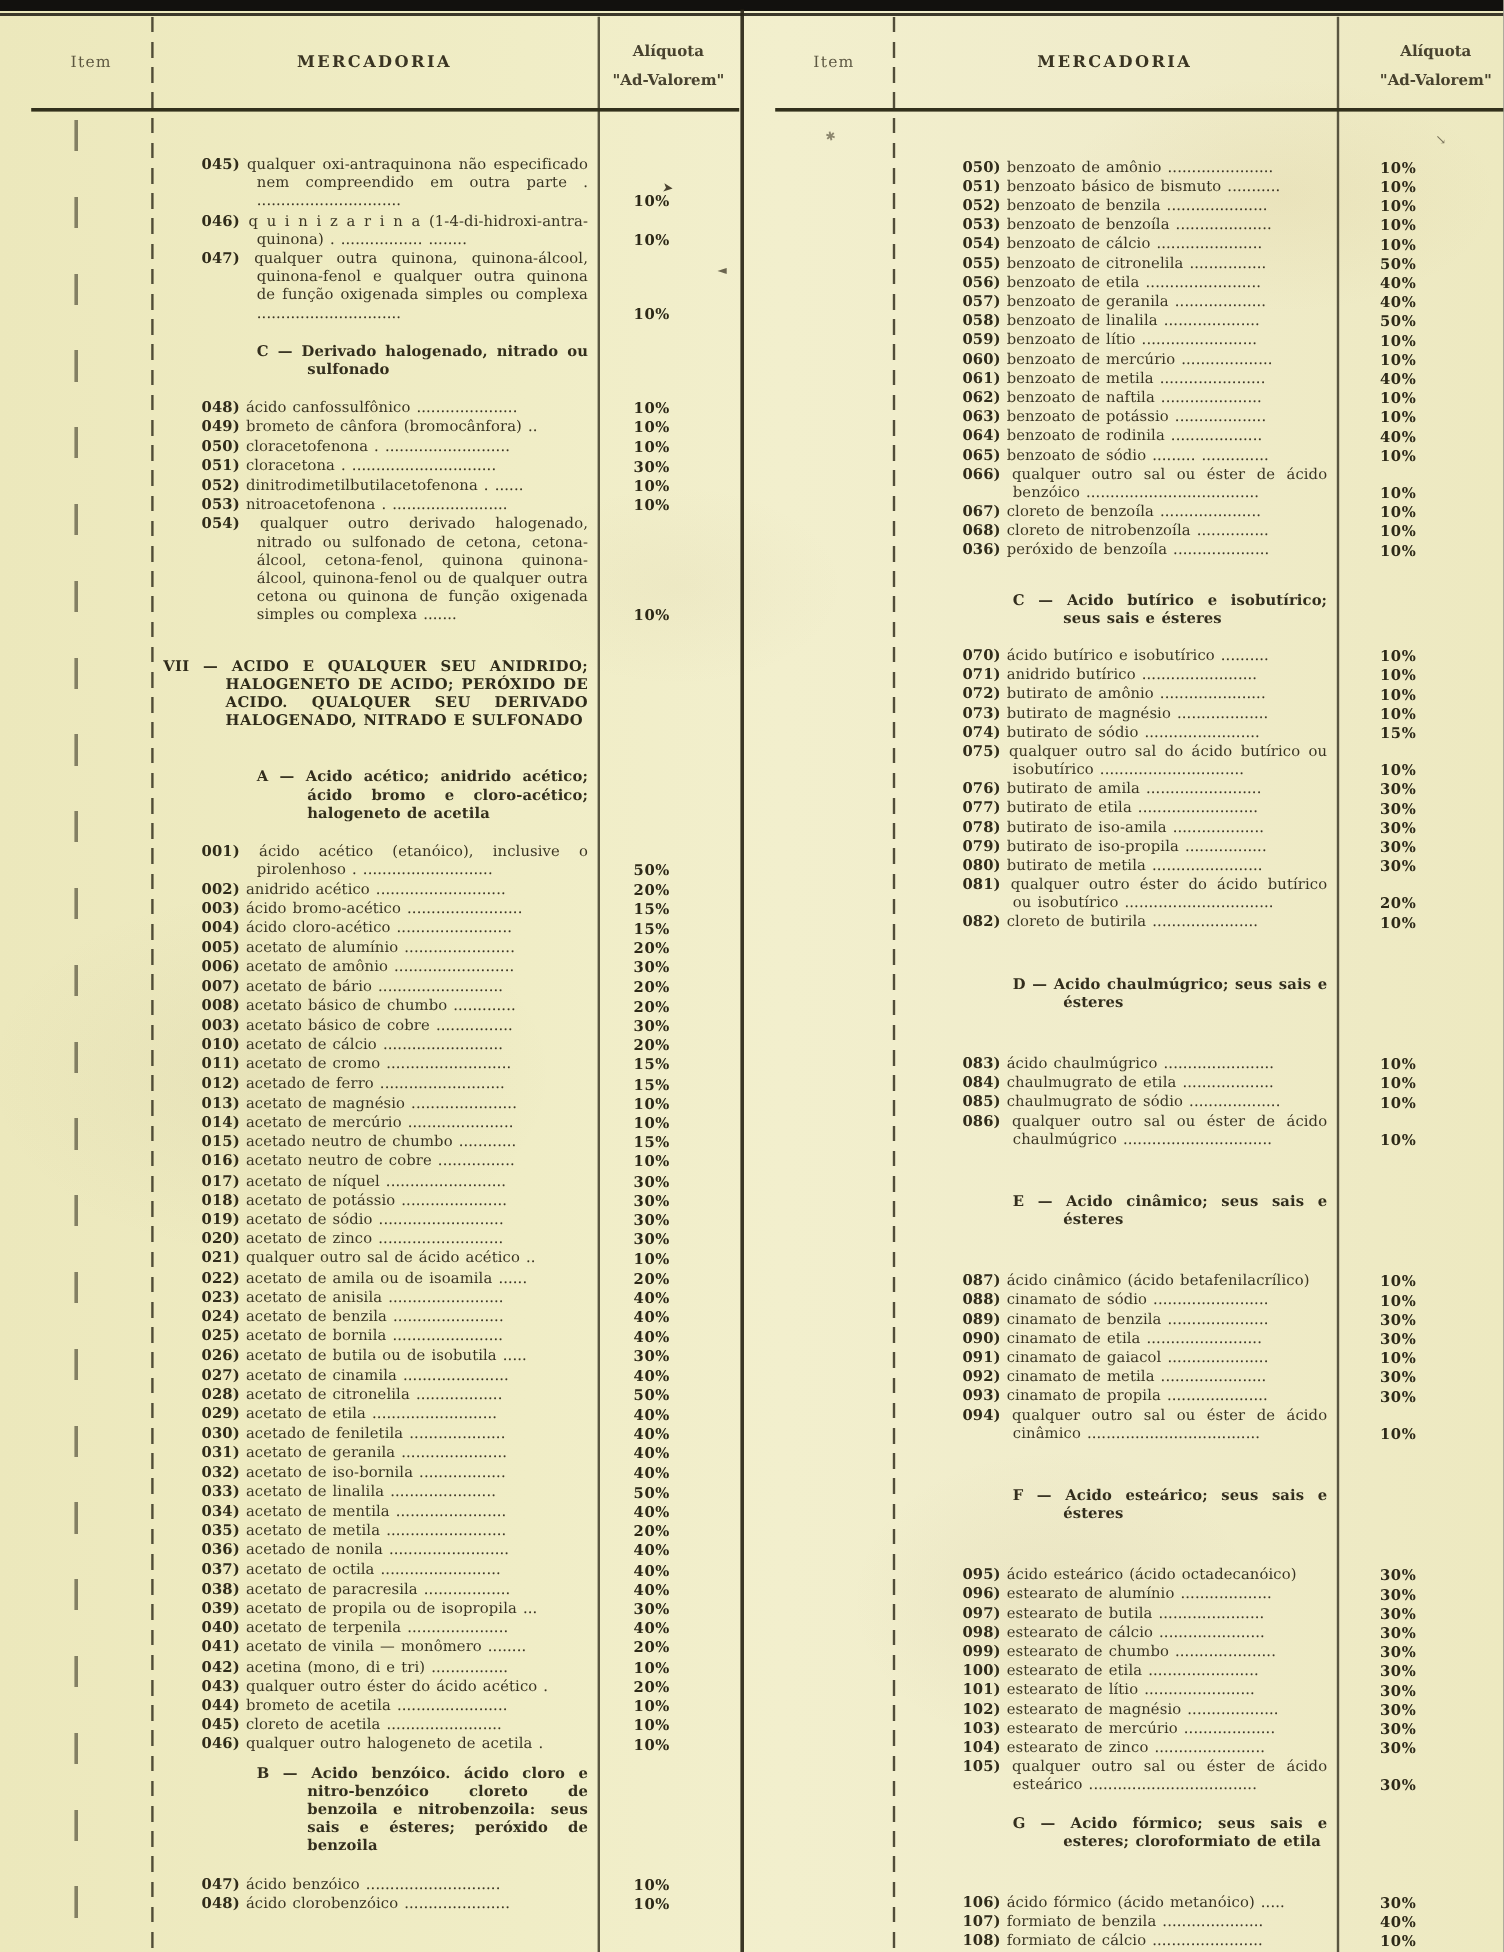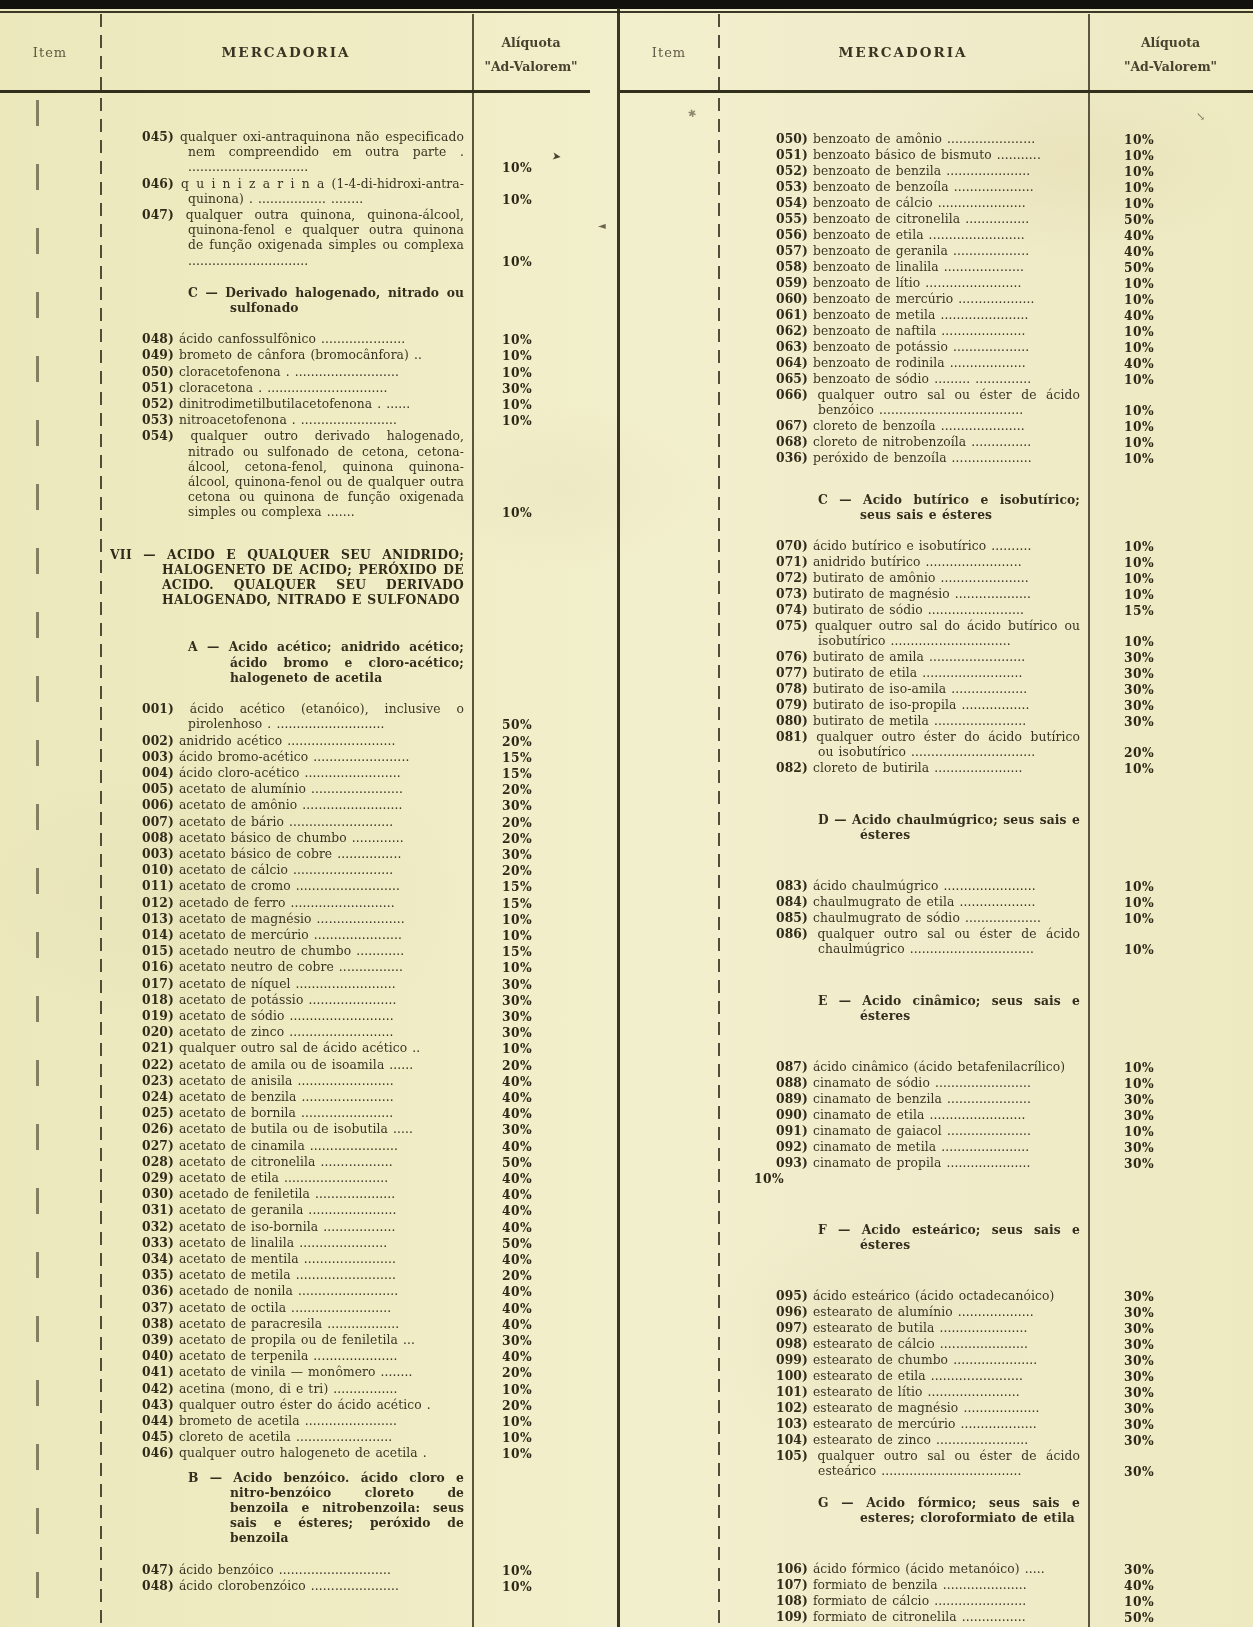"Item" .half { margin-left: none -> 26px }
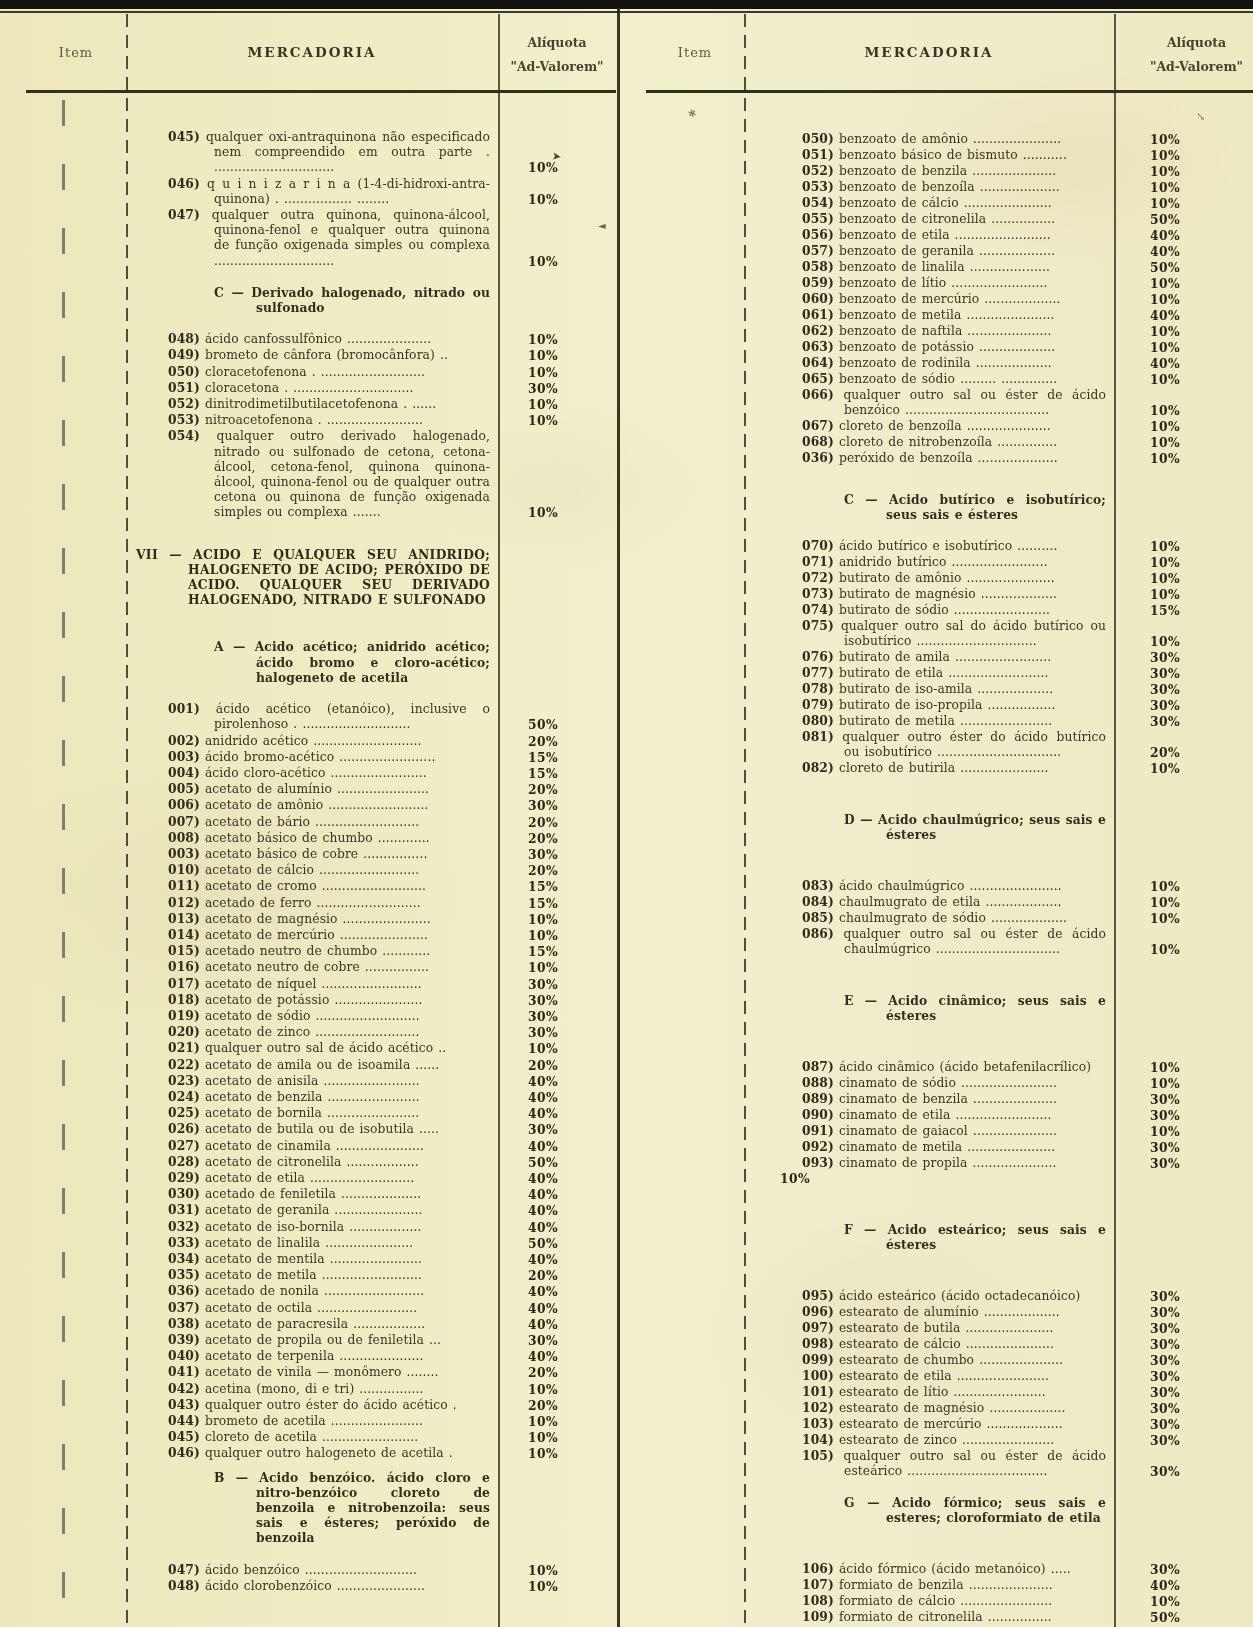"094) qualquer outro sal ou" div.c-merc { html: none -> <div><span>094)</span> <span>qualquer outro sal ou éster de ácido cinâmico ....................................</span></div> }
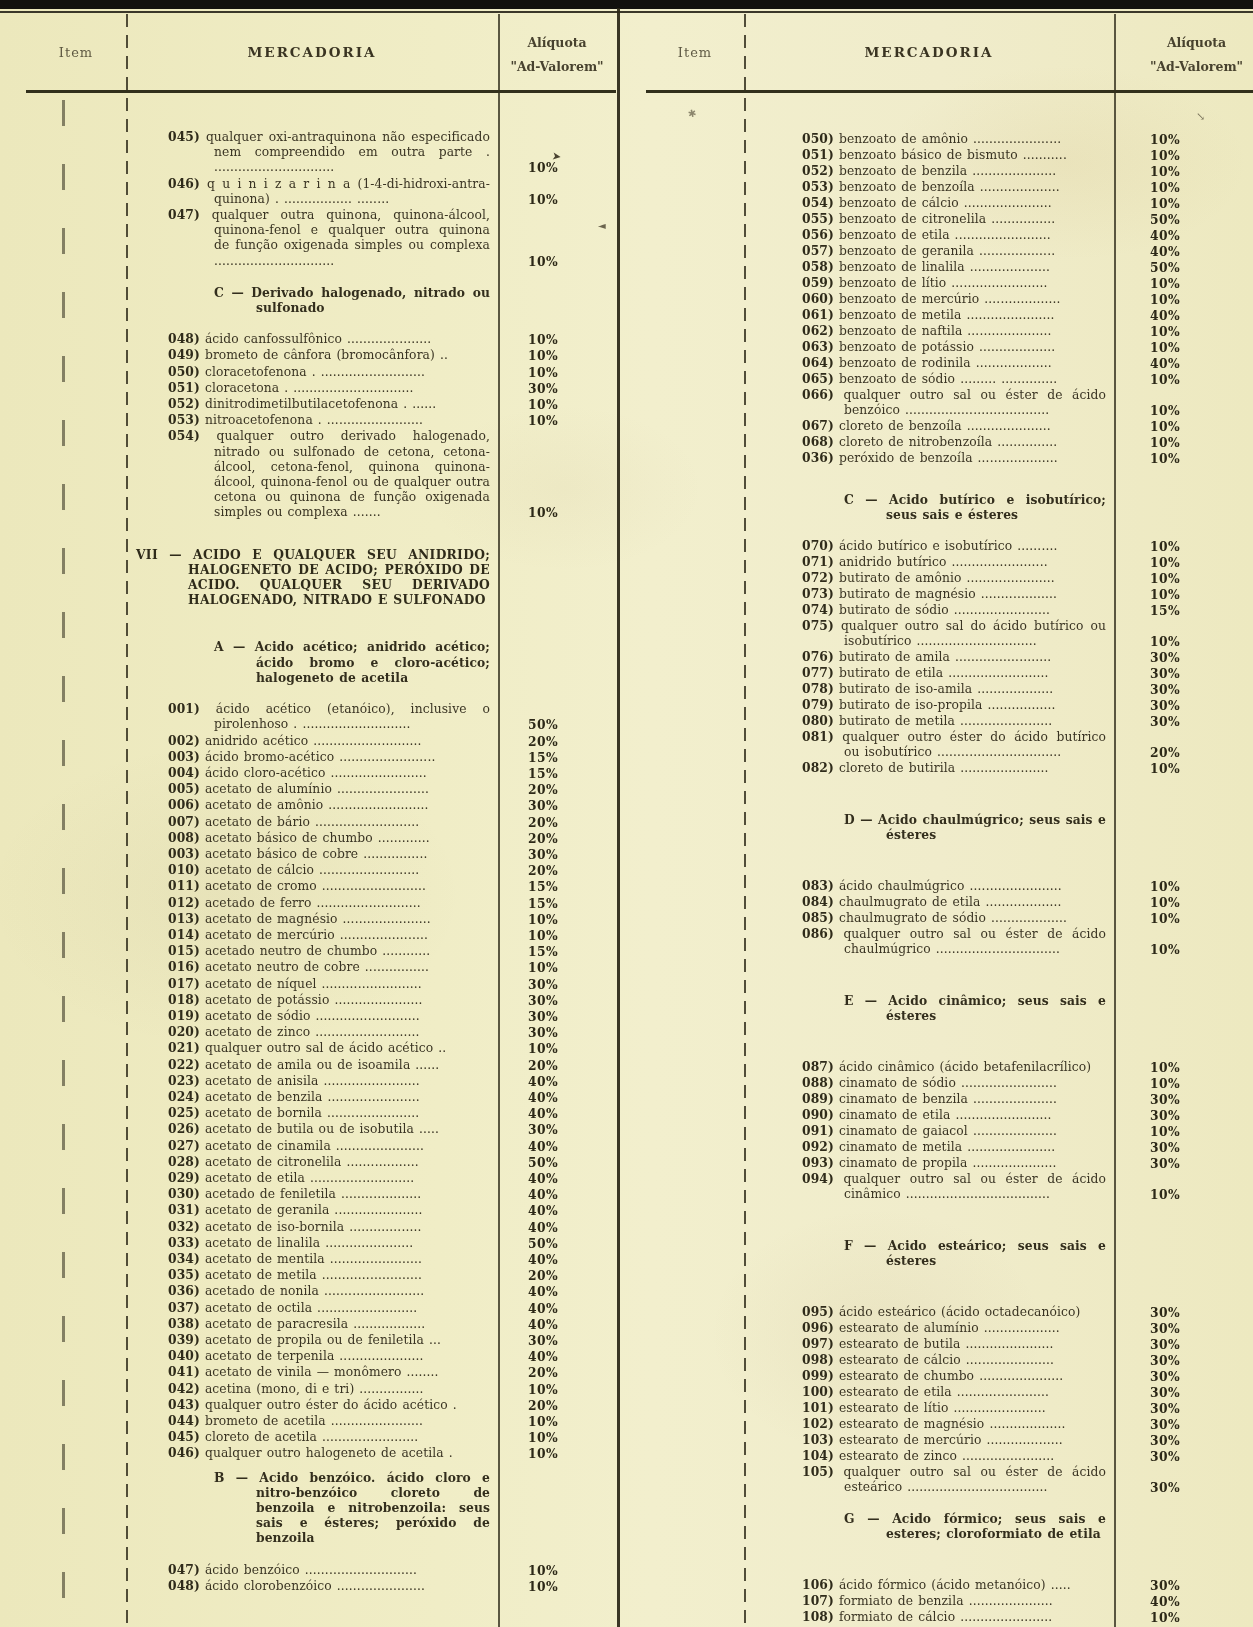"acetato de propila ou de" span.txt { text: feniletila -> isopropila }
